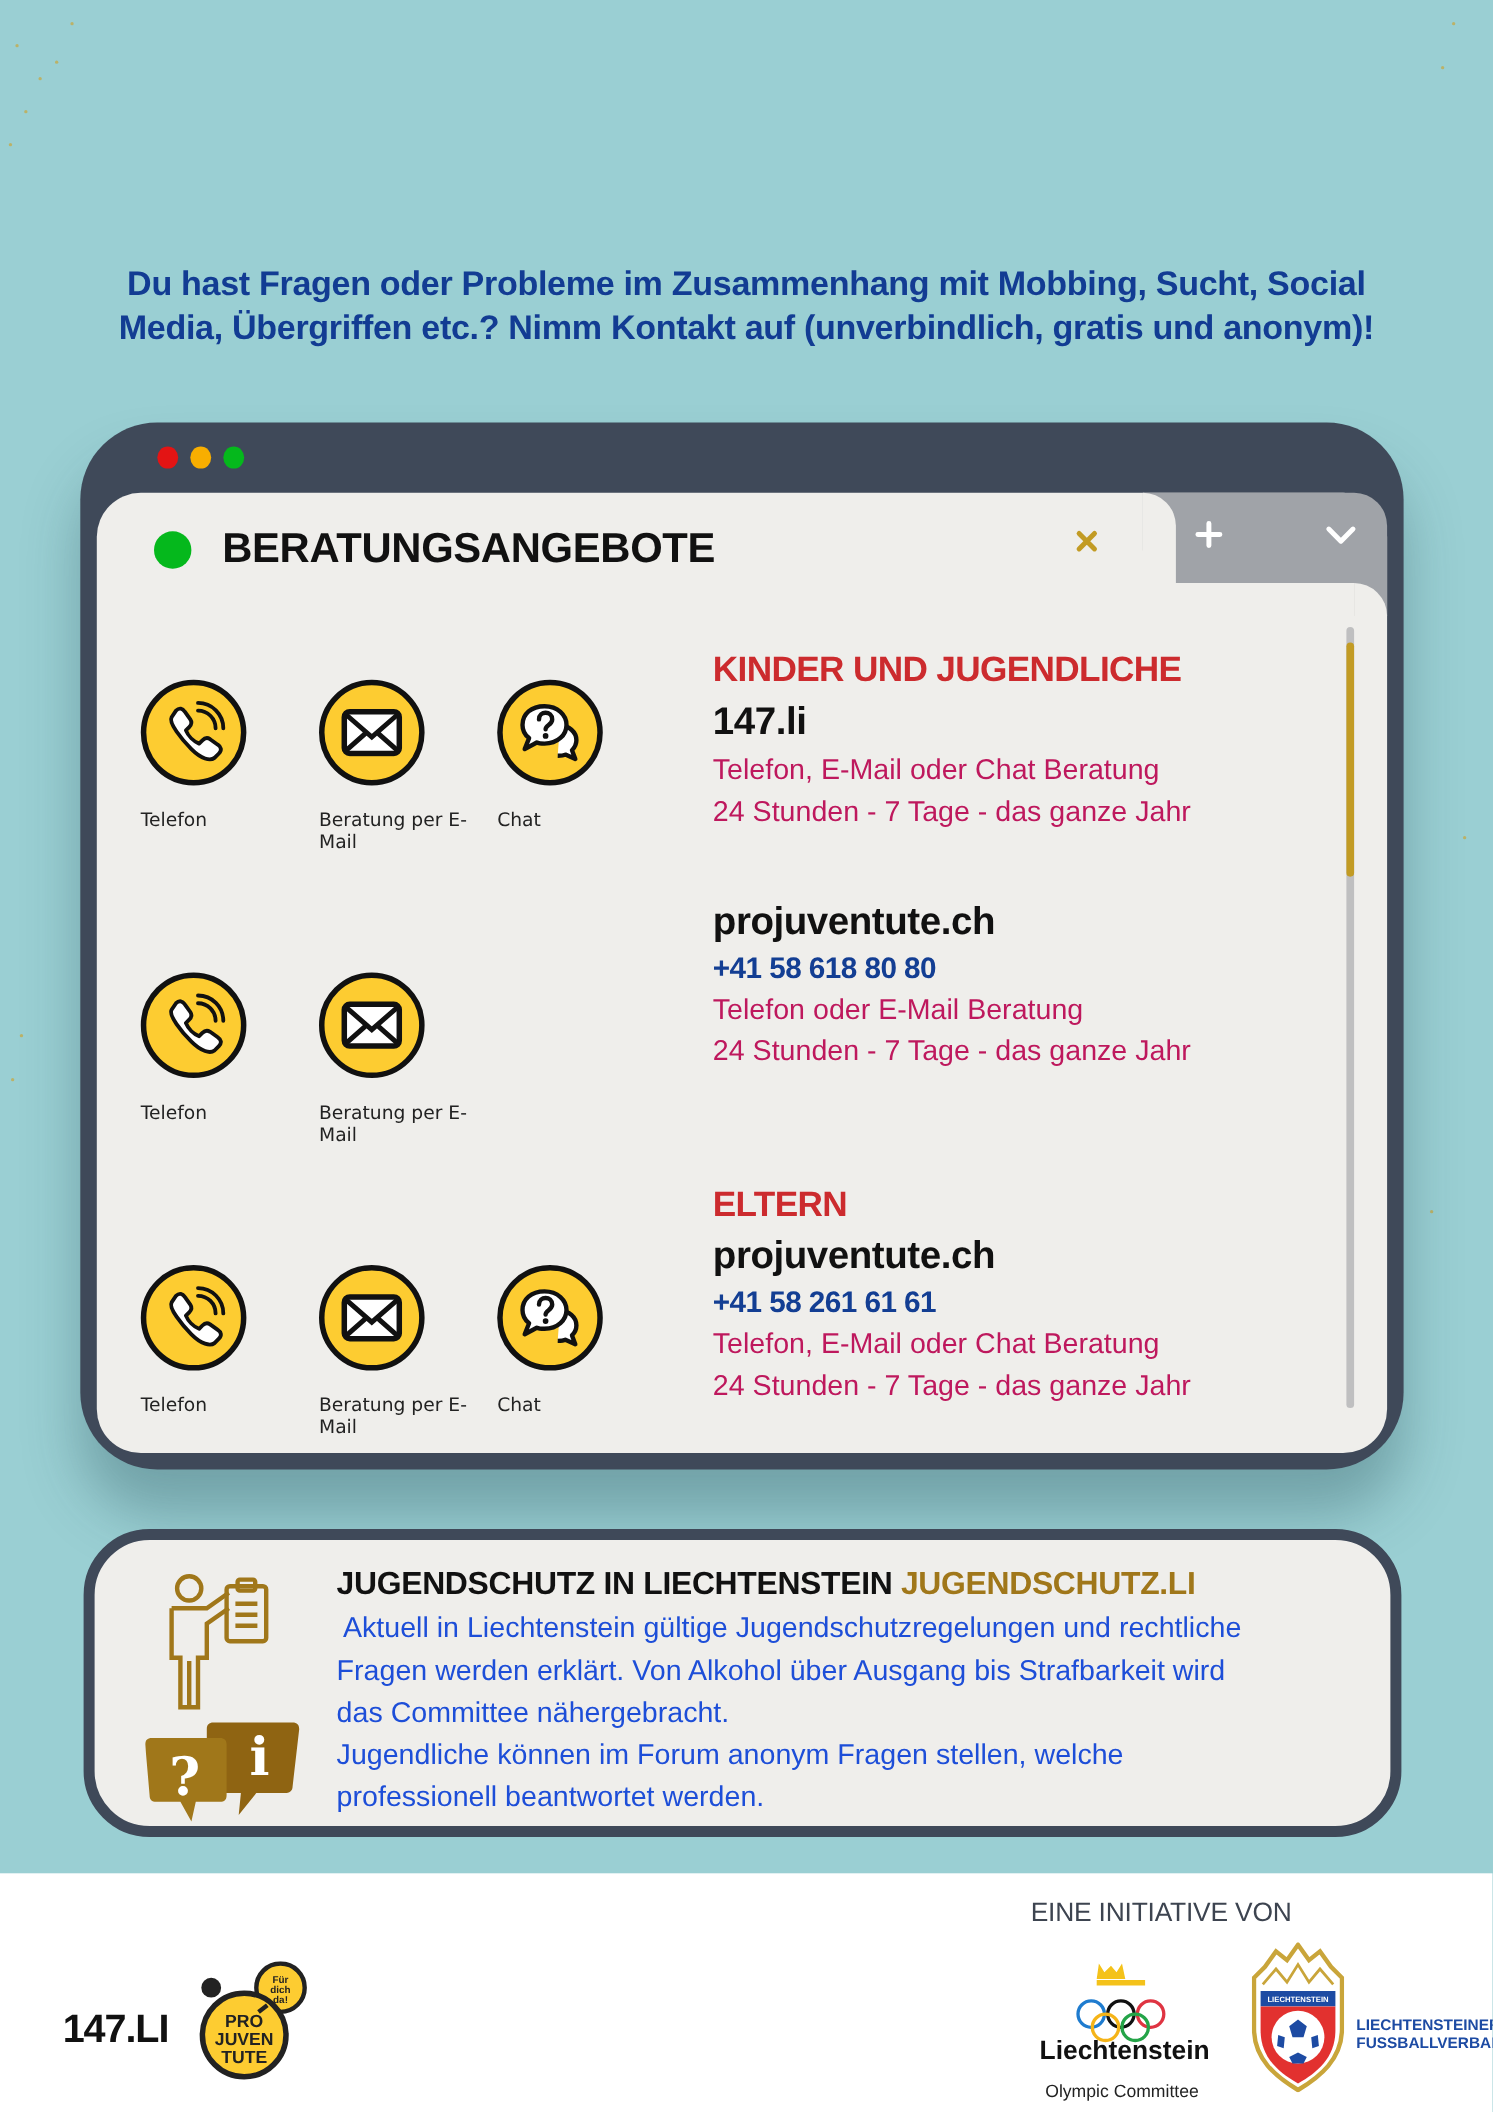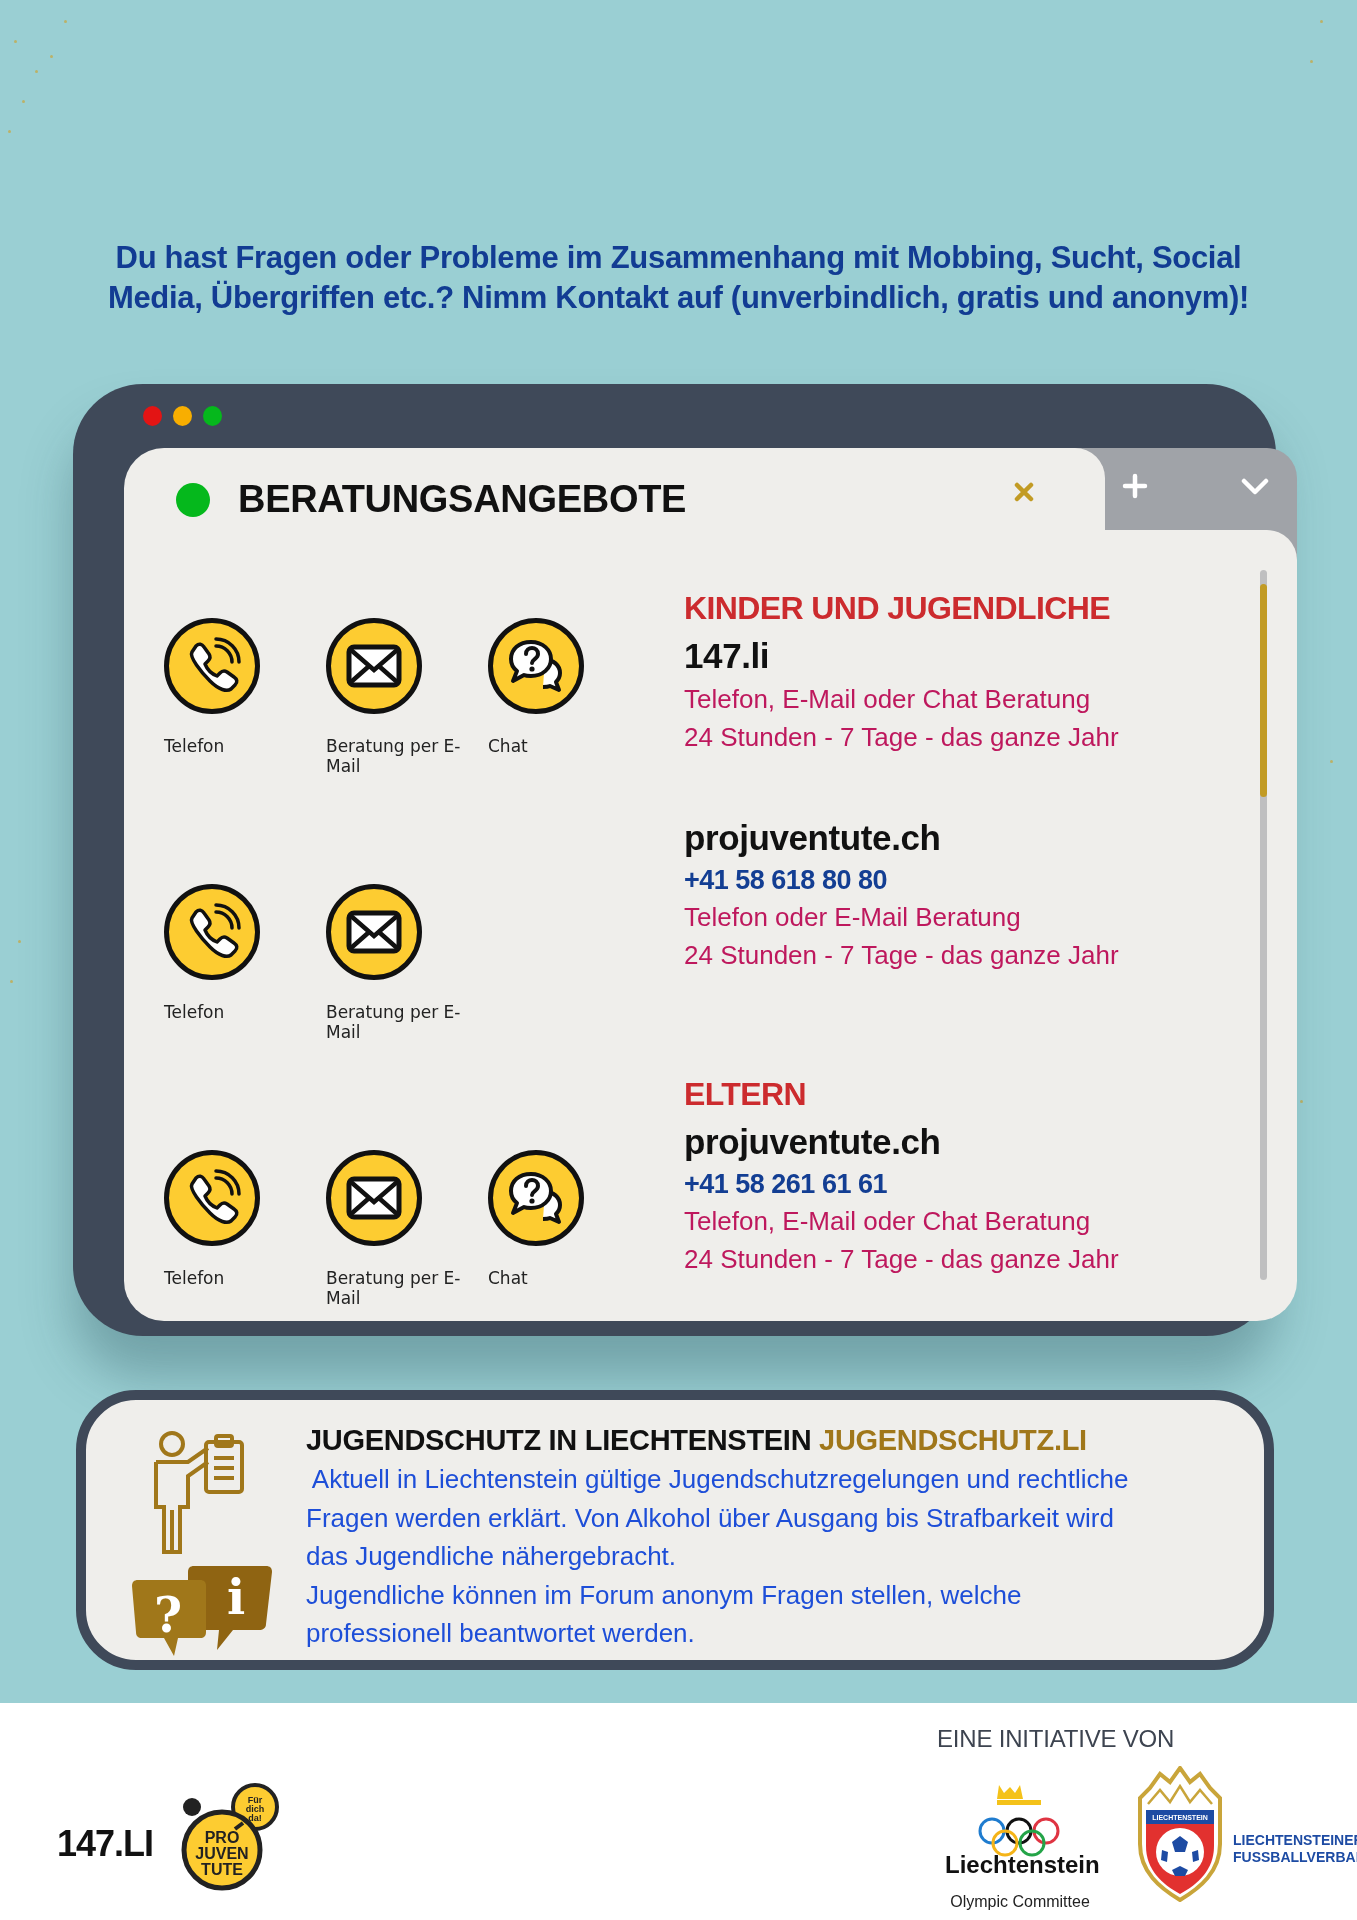"BERATUNGSANGEBOTE" .window-body { margin-left: 36px -> none }
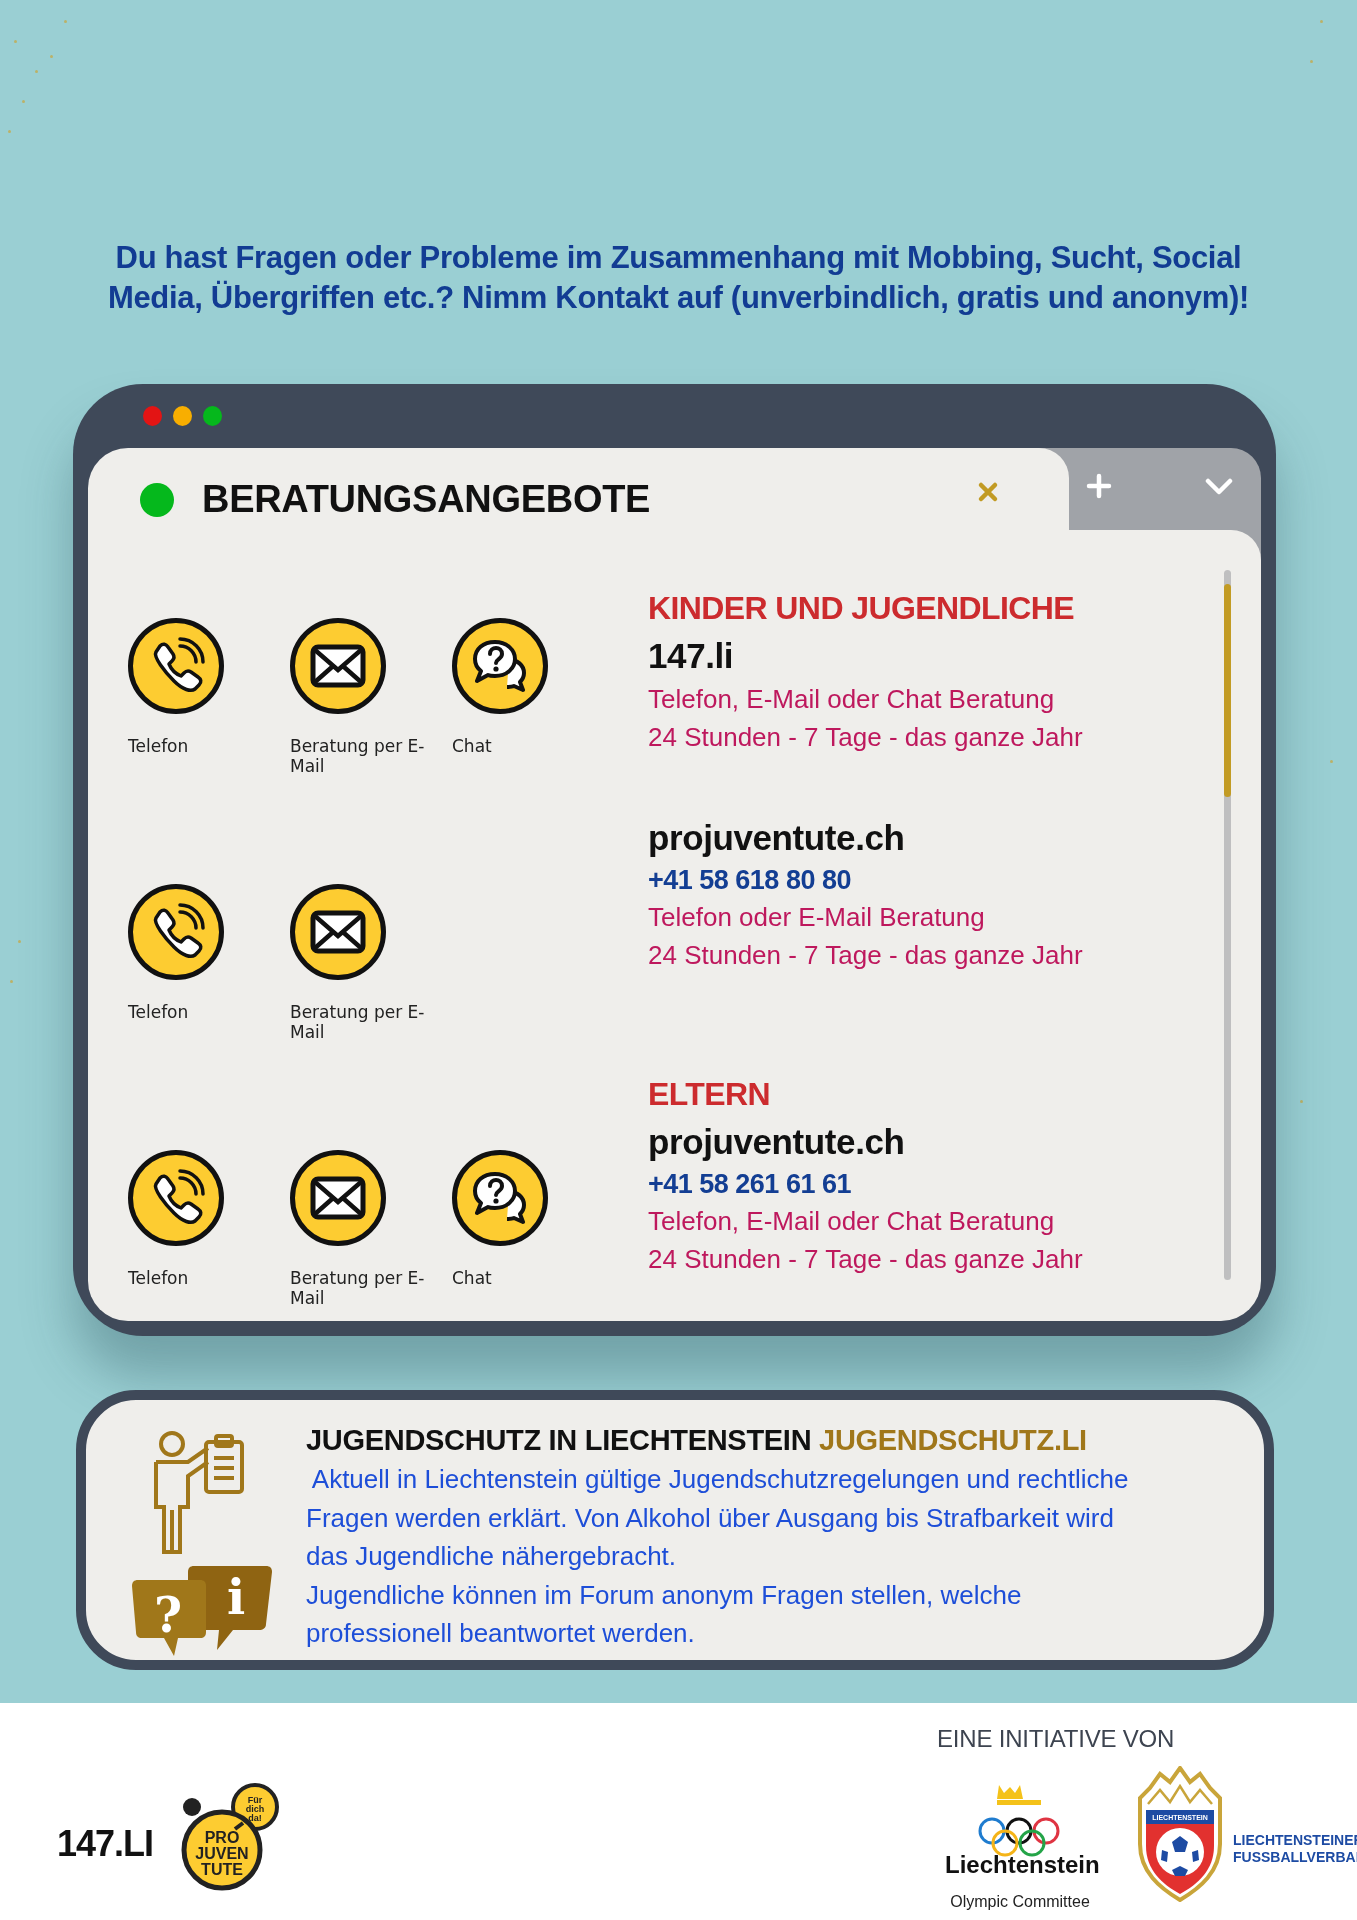"das Jugendliche nähergebracht." div { text: Jugendliche -> Committee }
